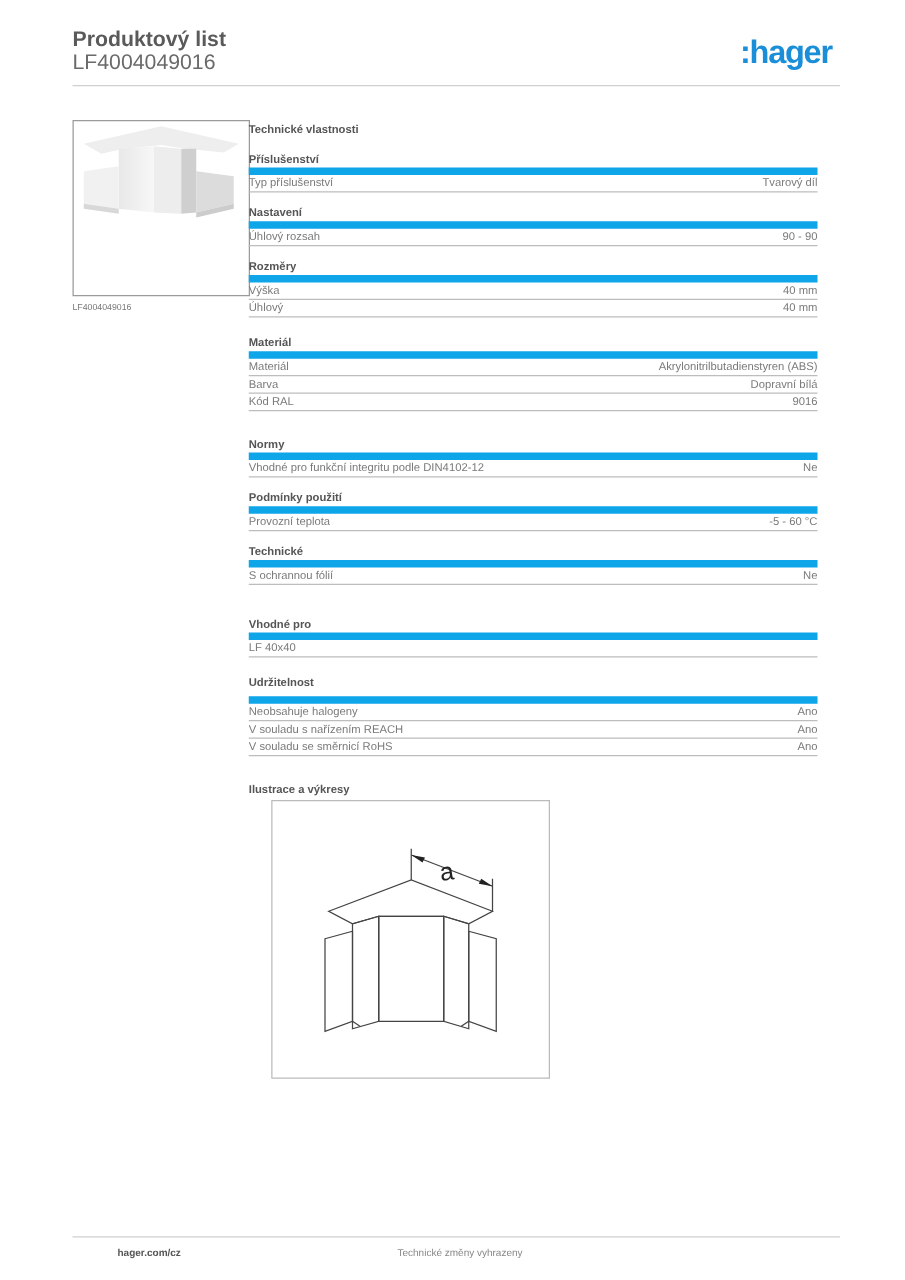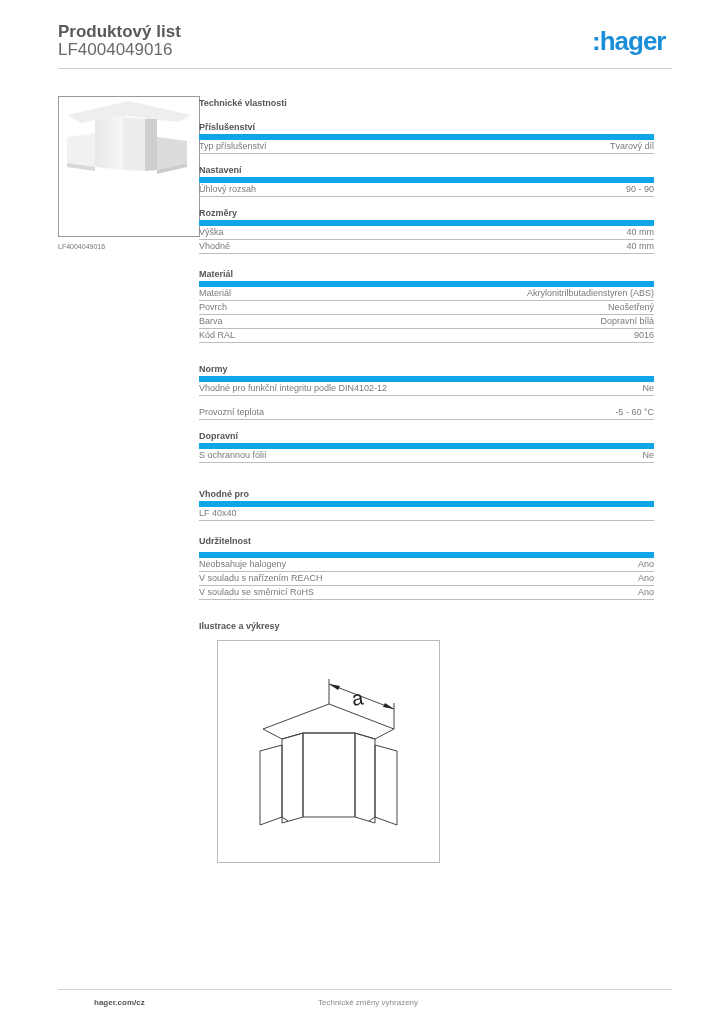"Vhodné" span { text: Vhodné -> Úhlový }
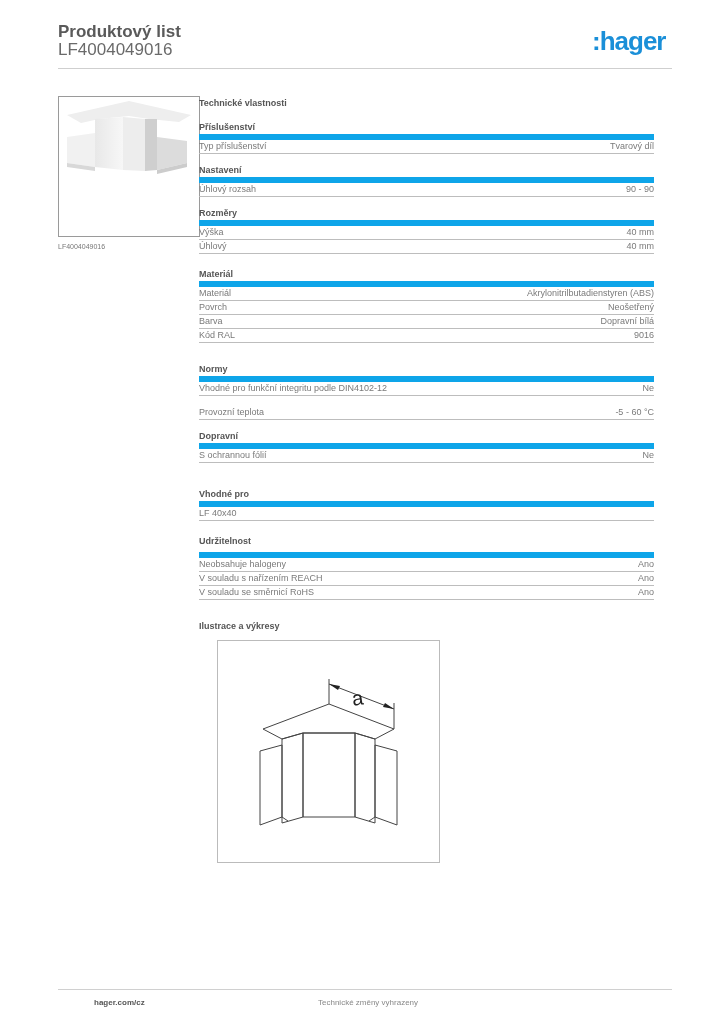"Povrch" div.row { html: <div> <span>Povrch</span> <span>Neošetřený</span> </div> -> none }
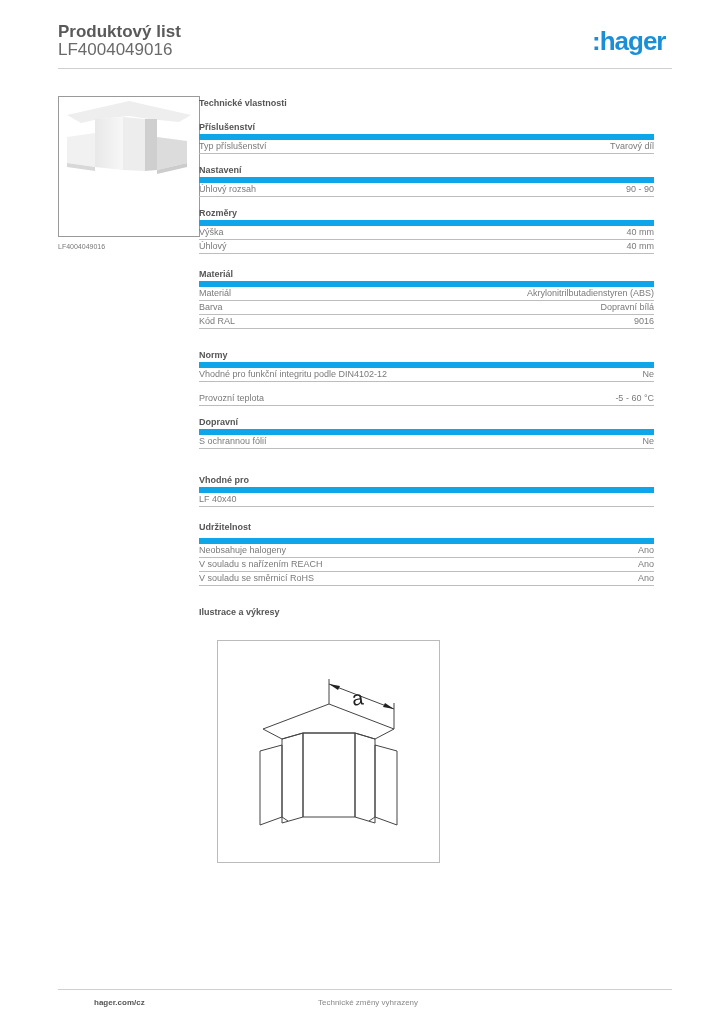"Podmínky použití" div.section-title { html: none -> <div>Podmínky použití</div> }
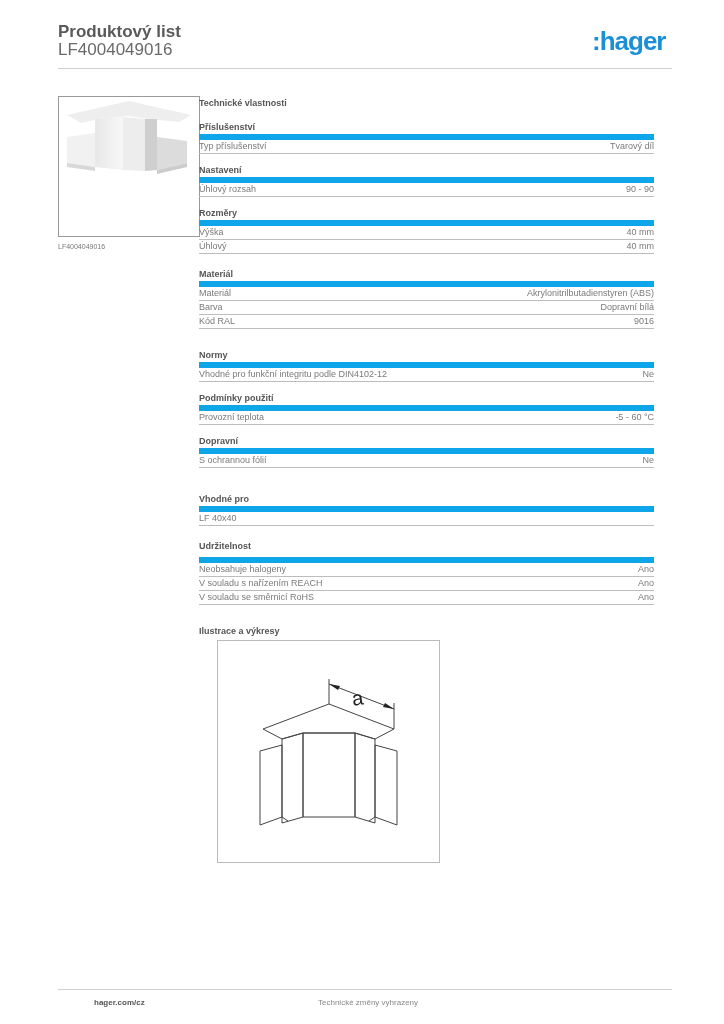"Dopravní" div.section-title { text: Dopravní -> Technické }
